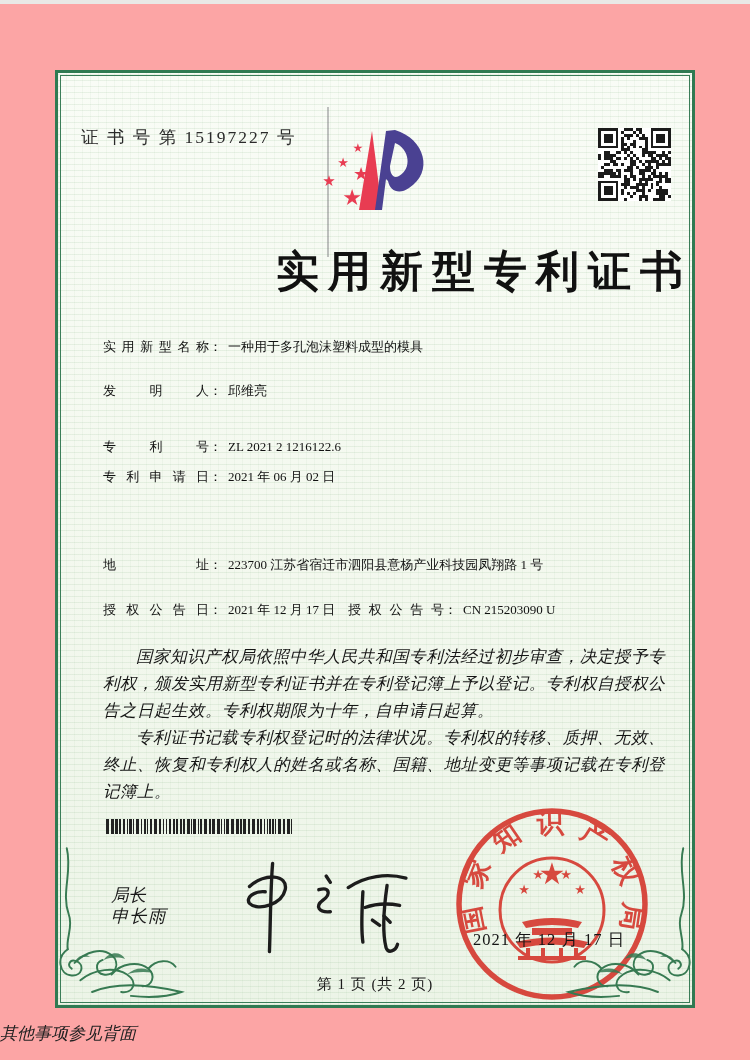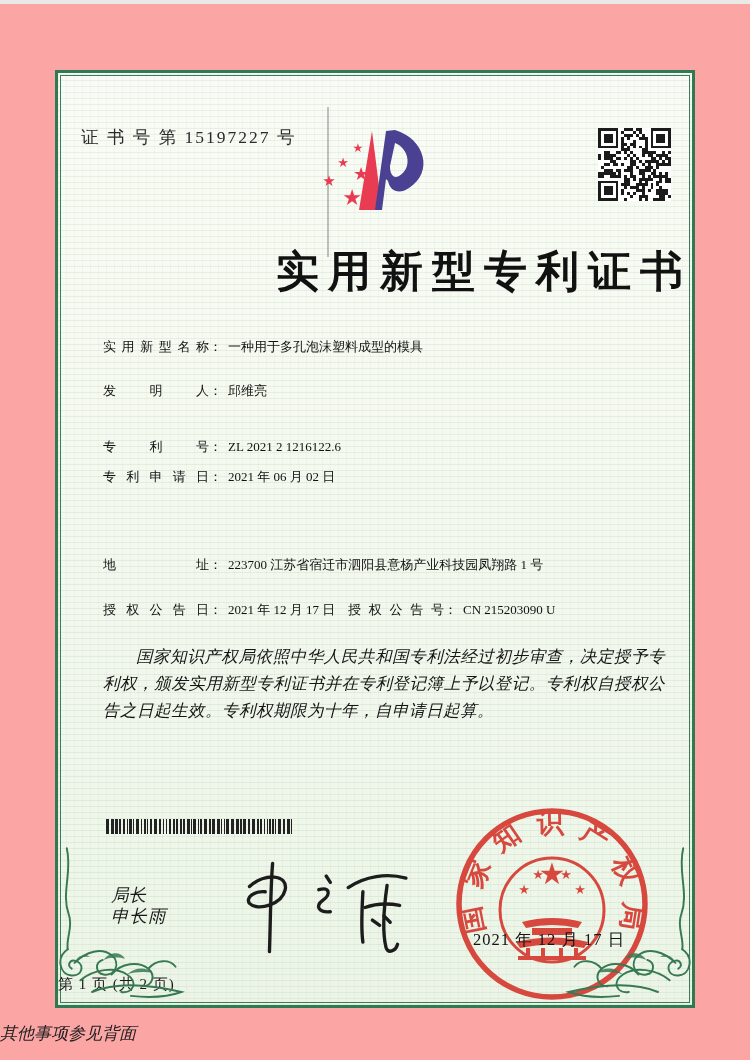"专利证书记载专利权登记时的法律状况。专利权的转移、质押、无效、终止、恢复和专利权" p { html: none -> <p>专利证书记载专利权登记时的法律状况。专利权的转移、质押、无效、终止、恢复和专利权人的姓名或名称、国籍、地址变更等事项记载在专利登记簿上。</p> }
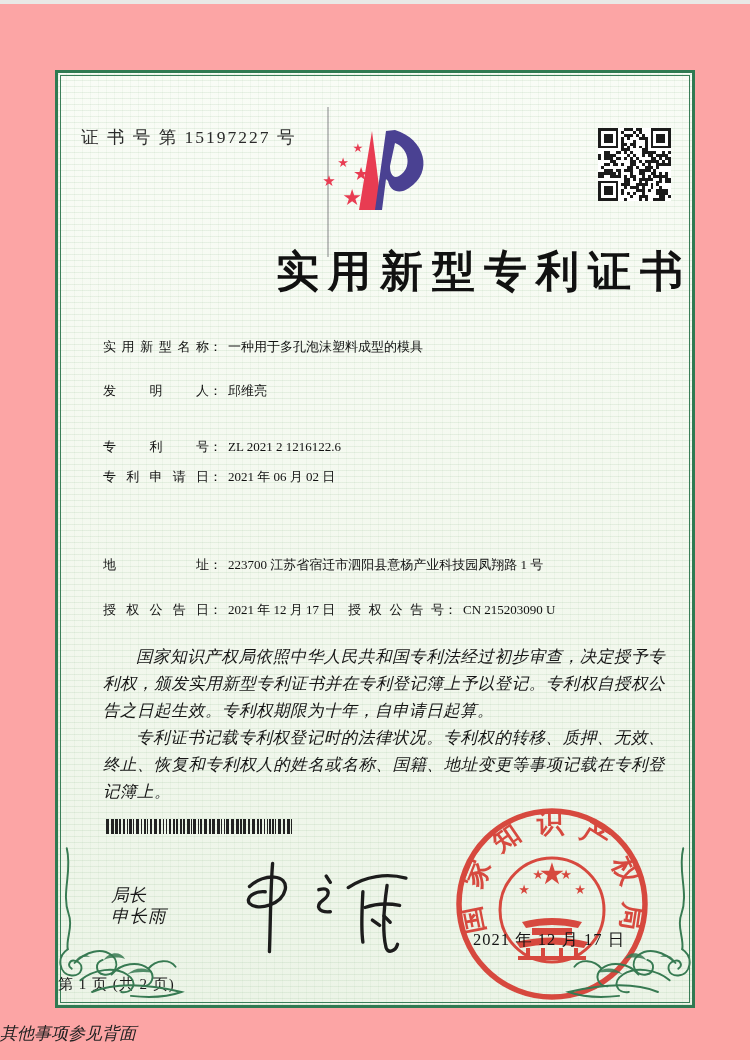"第 1 页 (共 2" .page-info { text-align: left -> center }
